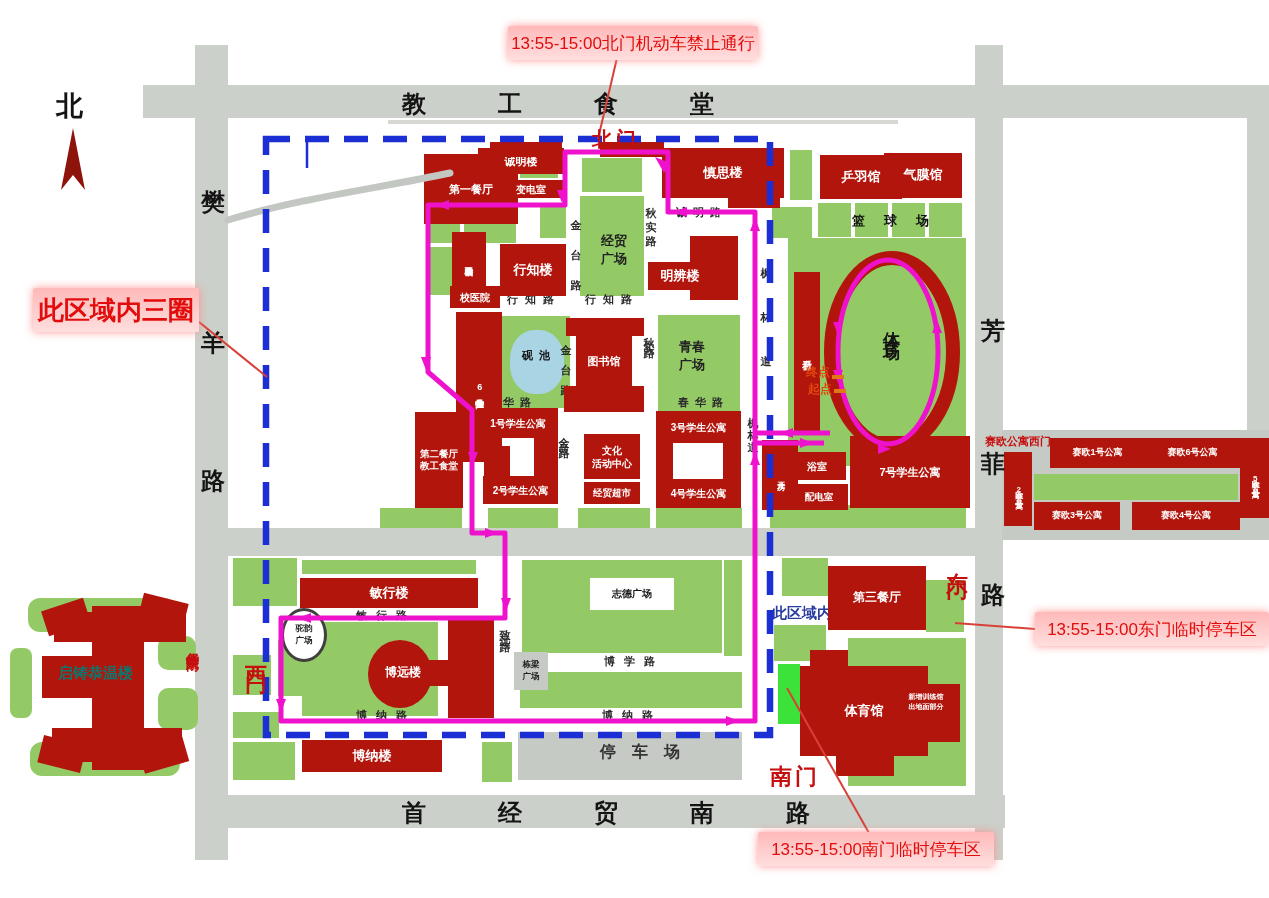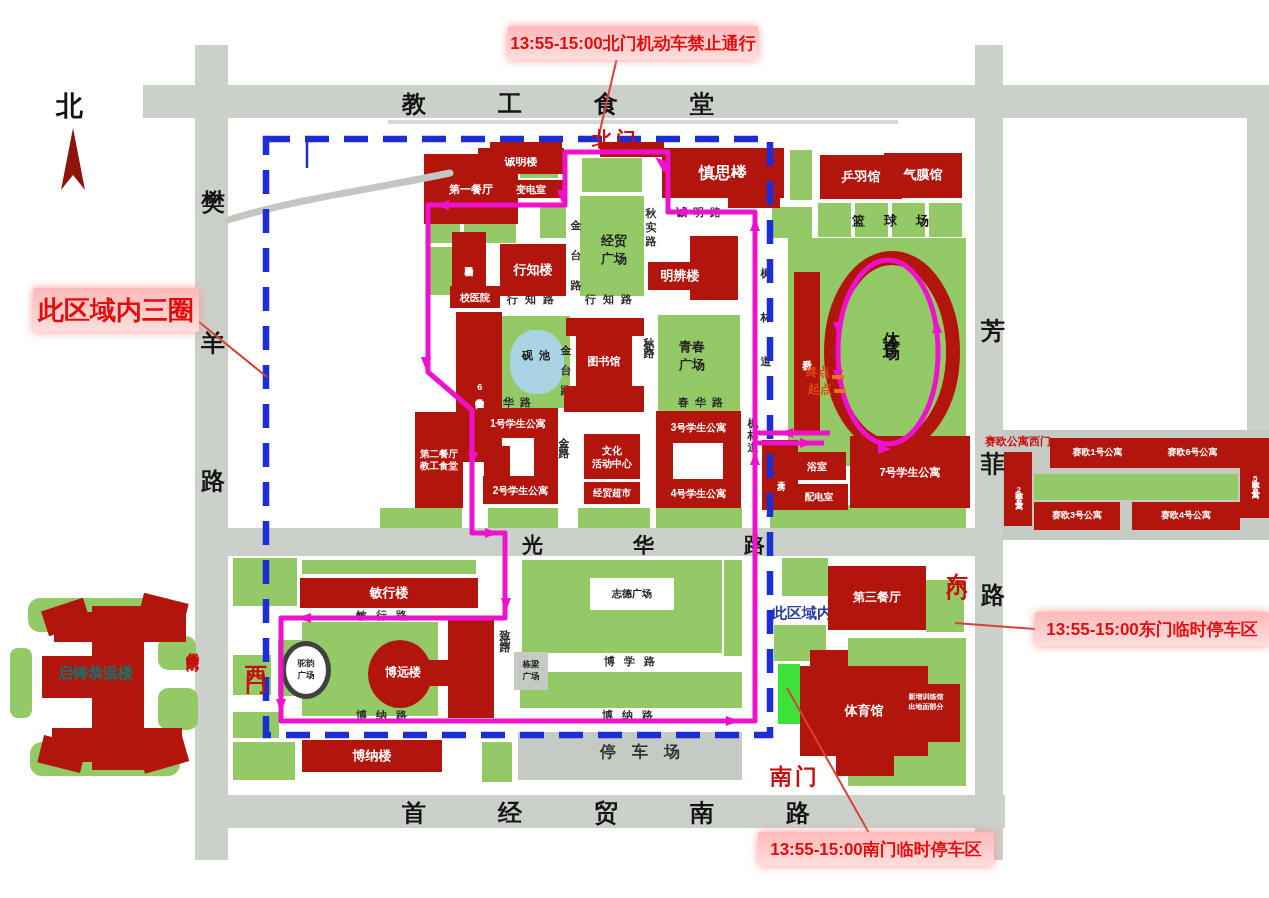"13:55-15:00北门机动车禁止通行" .ann { font-weight: 700 -> 400 }
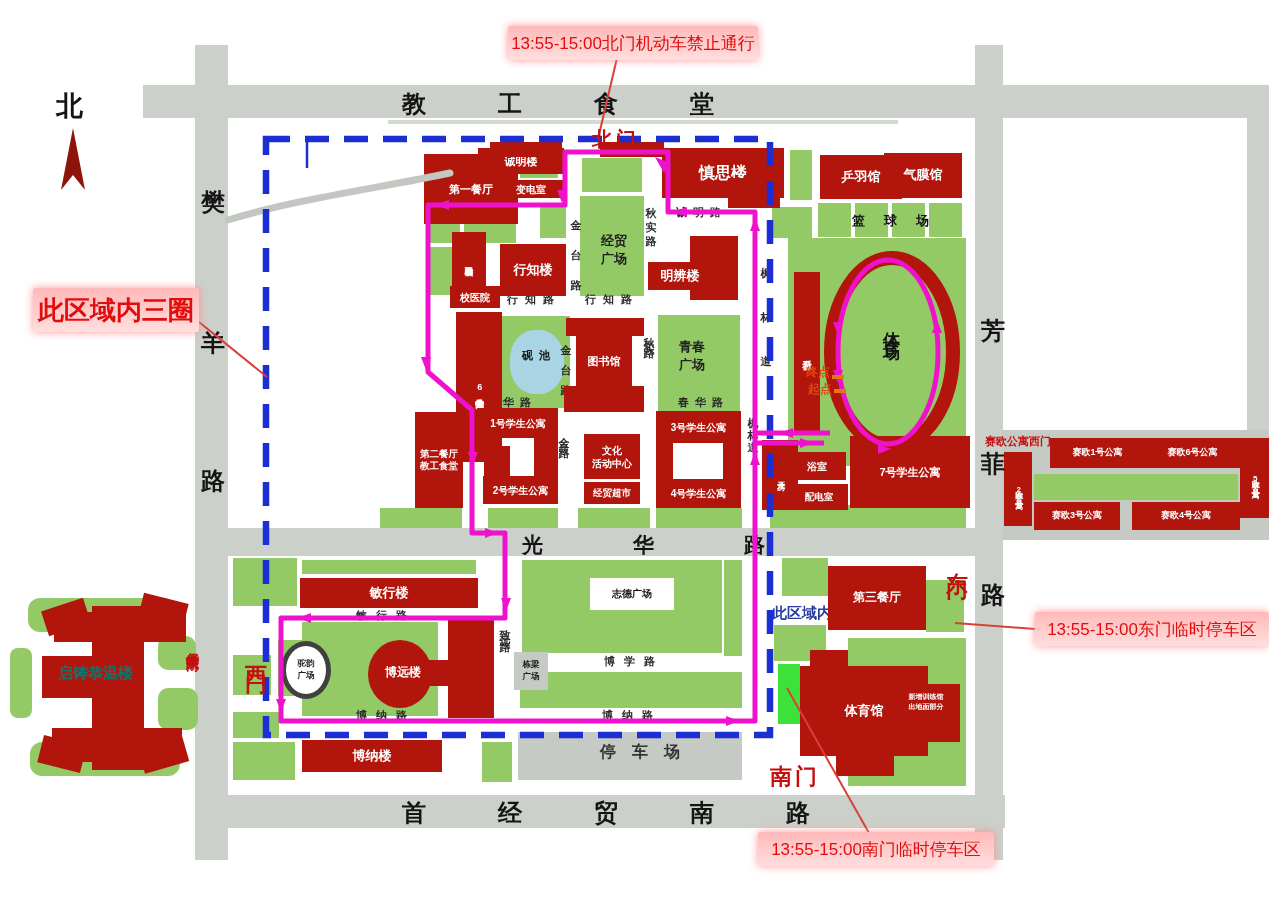"慎思楼" div.bd { font-size: 16px -> 13px }
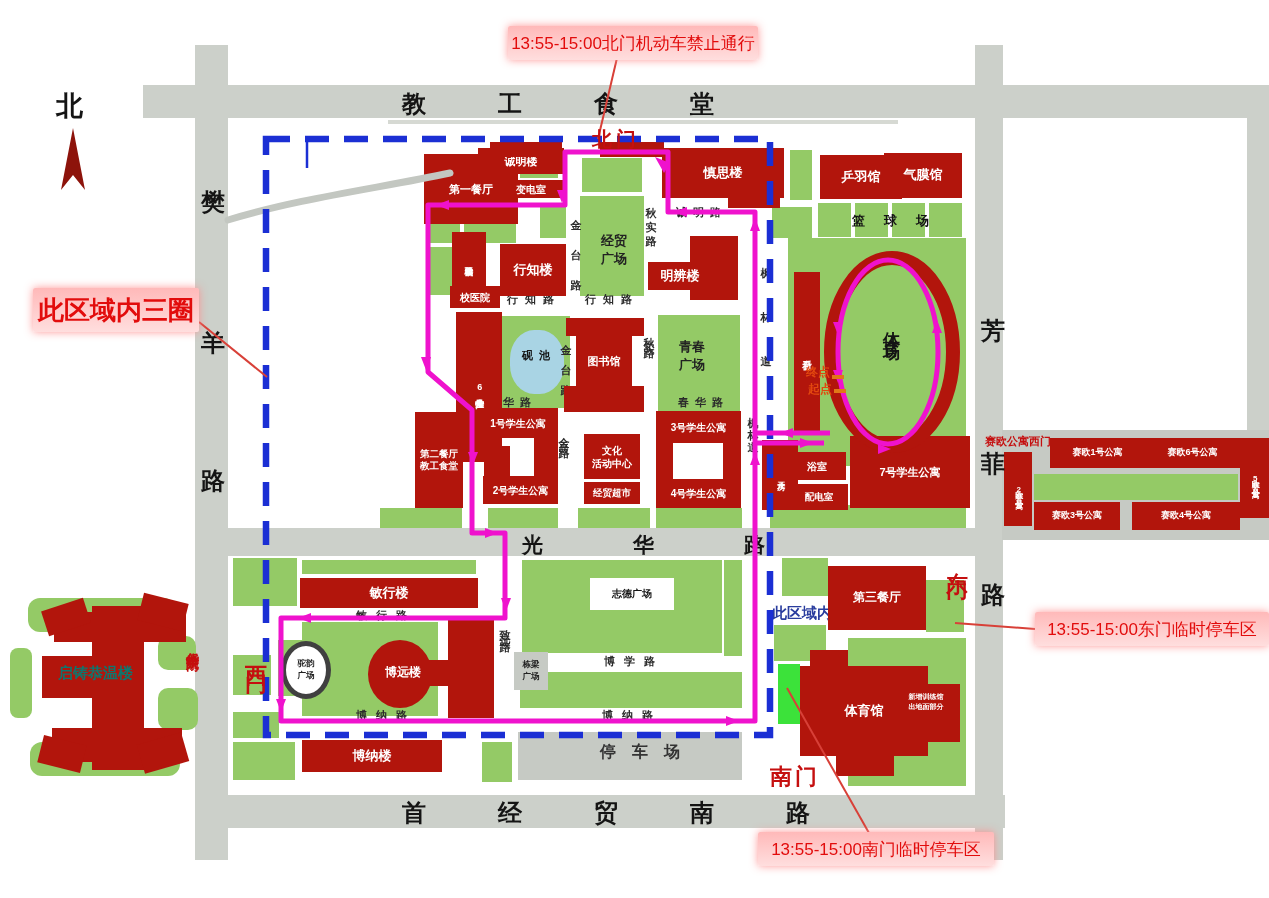"光华路" div.lb { html: <div>光华路</div> -> none }
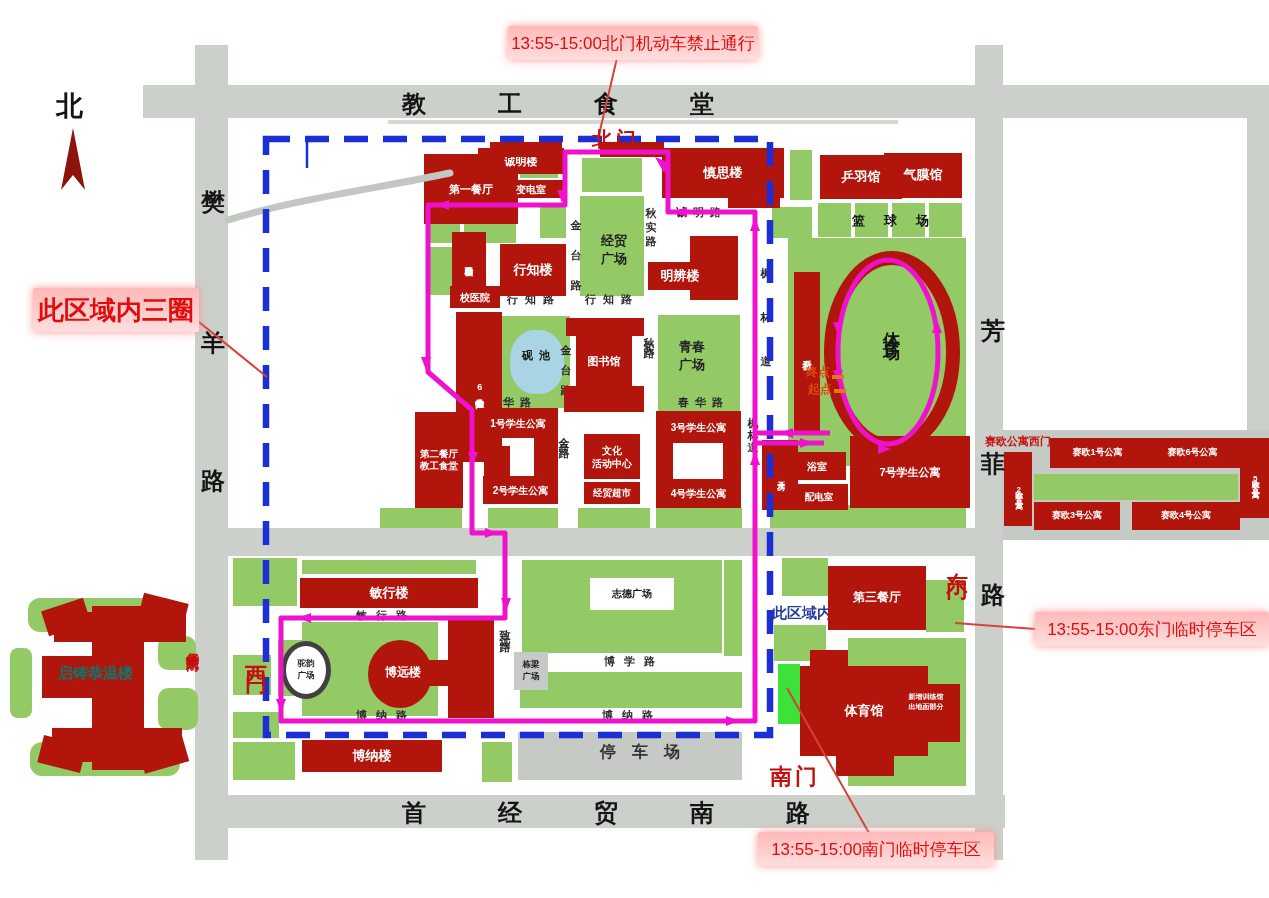"驼韵" div.plaza { border: 5px solid #404040 -> 3px solid #404040; top: 641px -> 608px }
